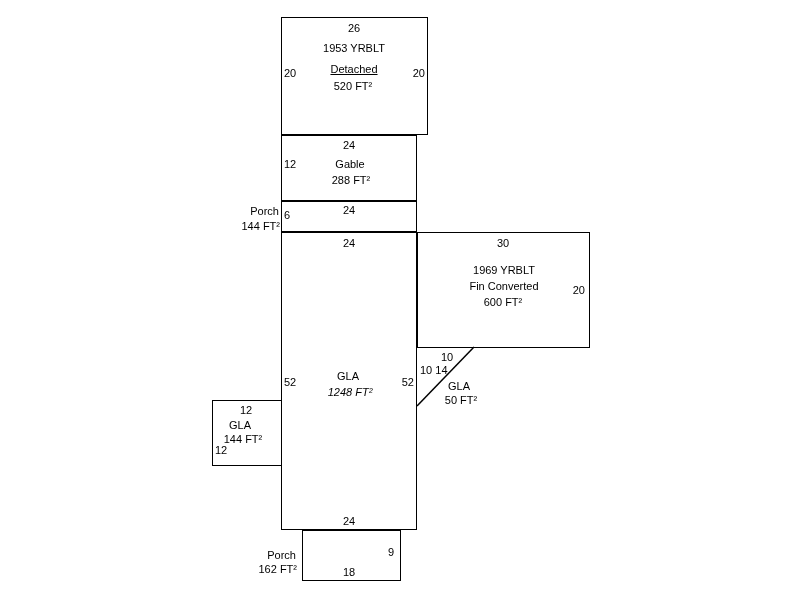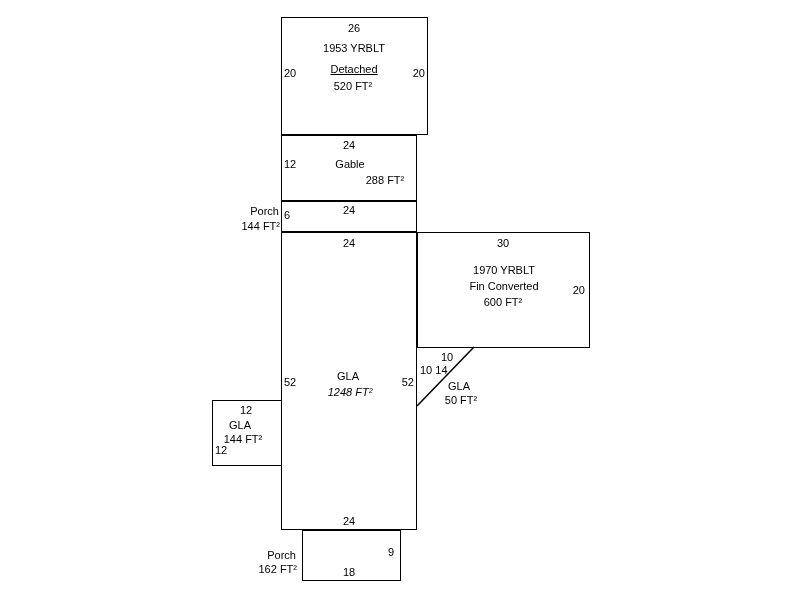"288 FT²" span.lbl { margin-left: 34px -> none }
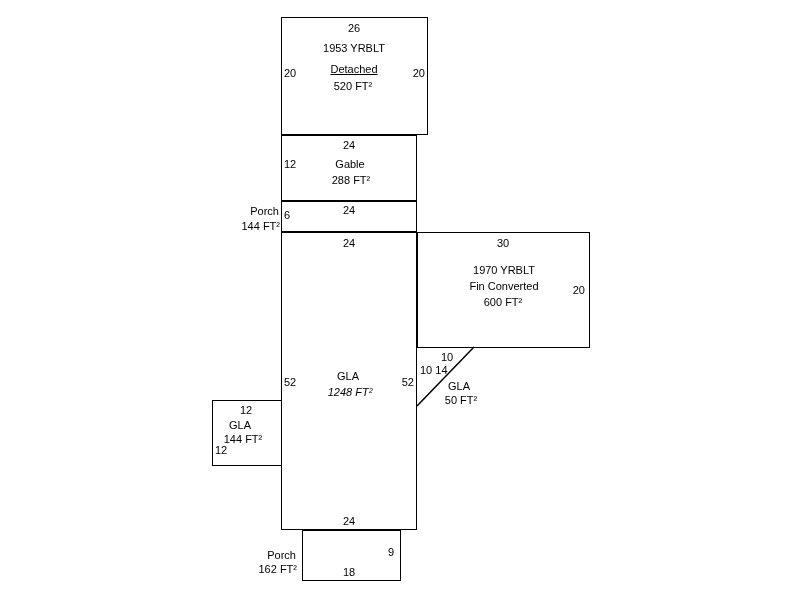"1970 YRBLT" span.lbl { text: 1970 -> 1969 }
